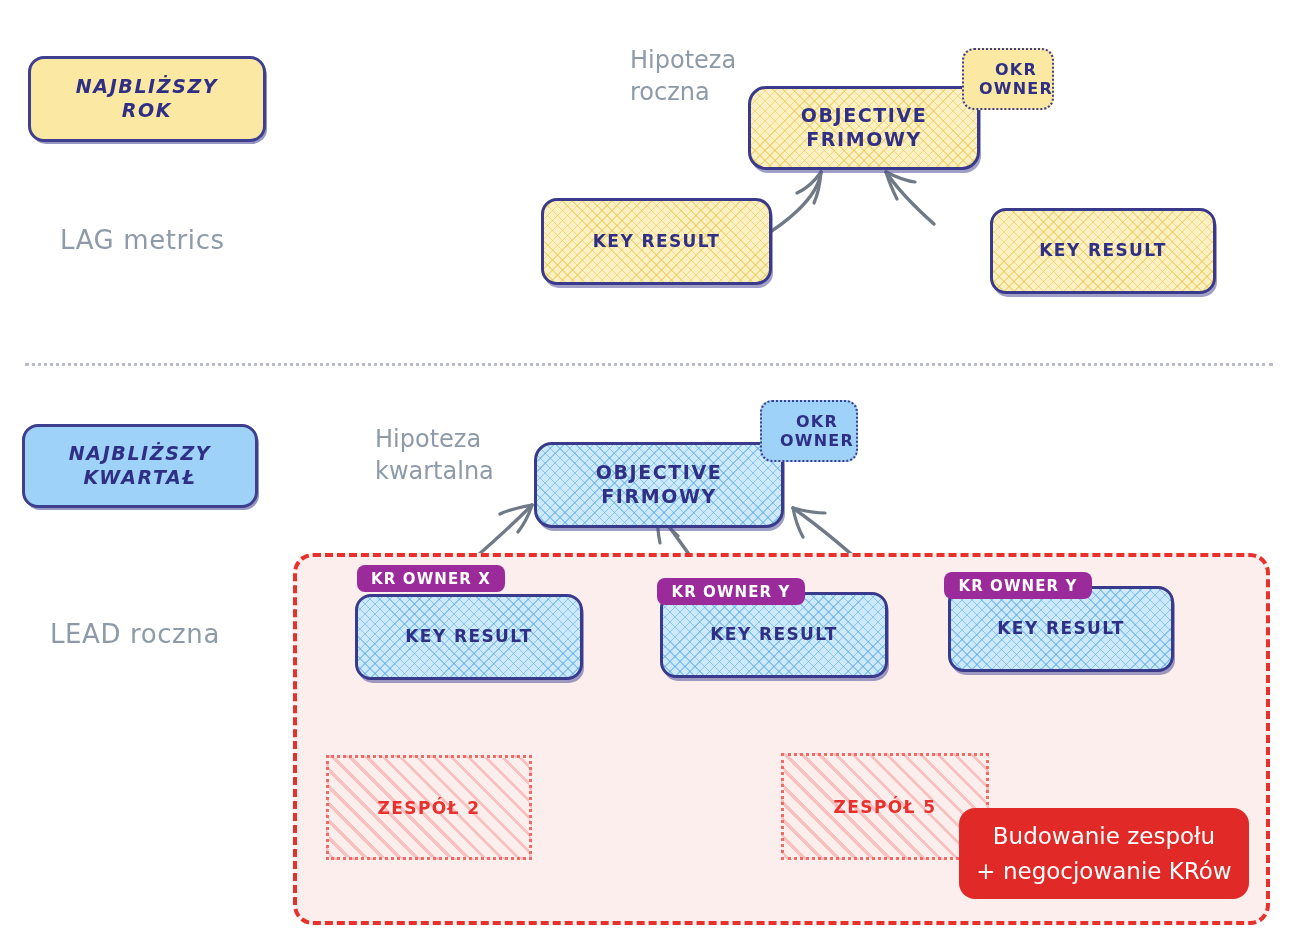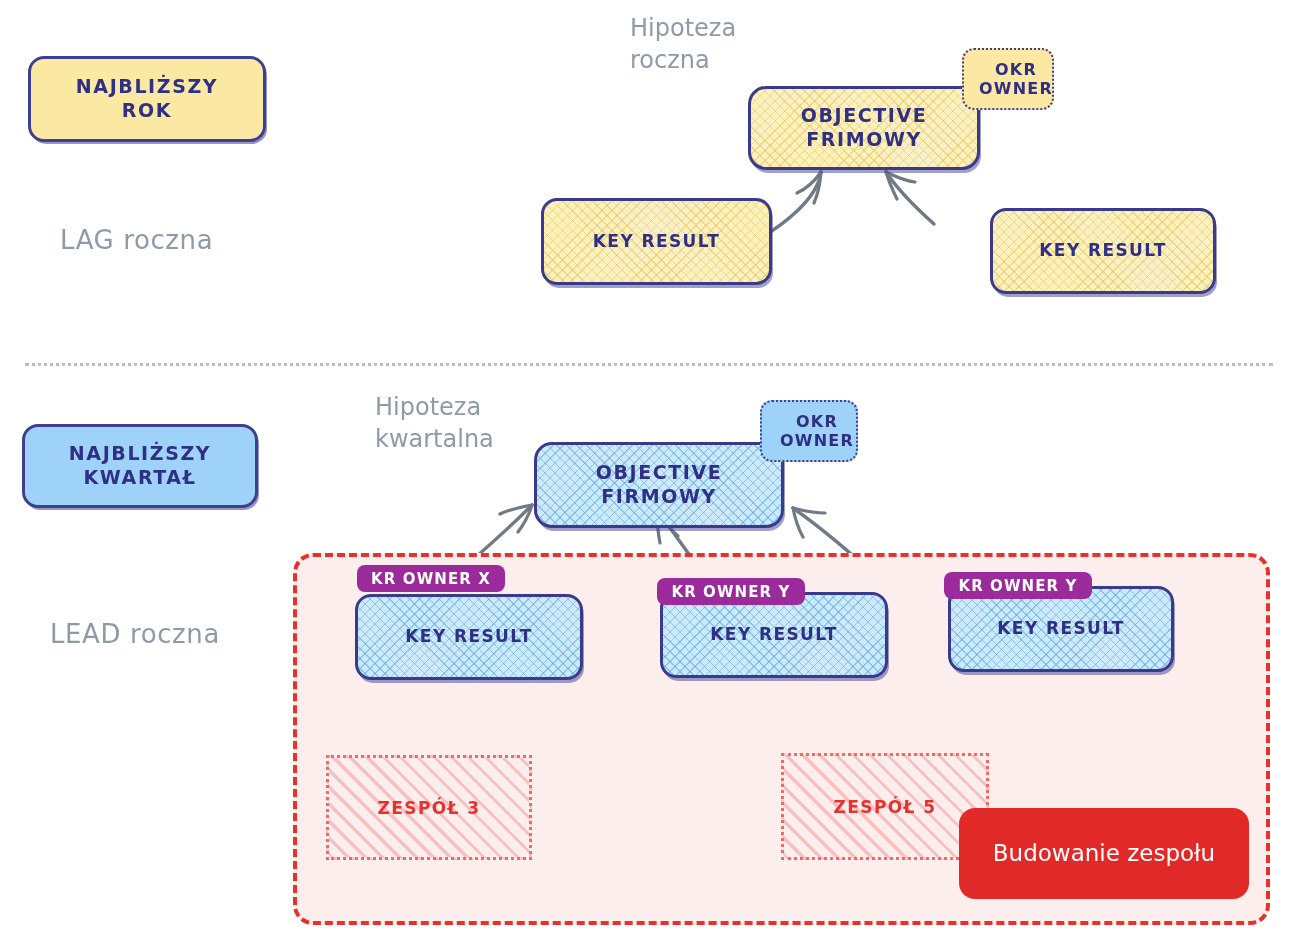"Hipoteza" .hypo-label { margin-top: none -> 32px }
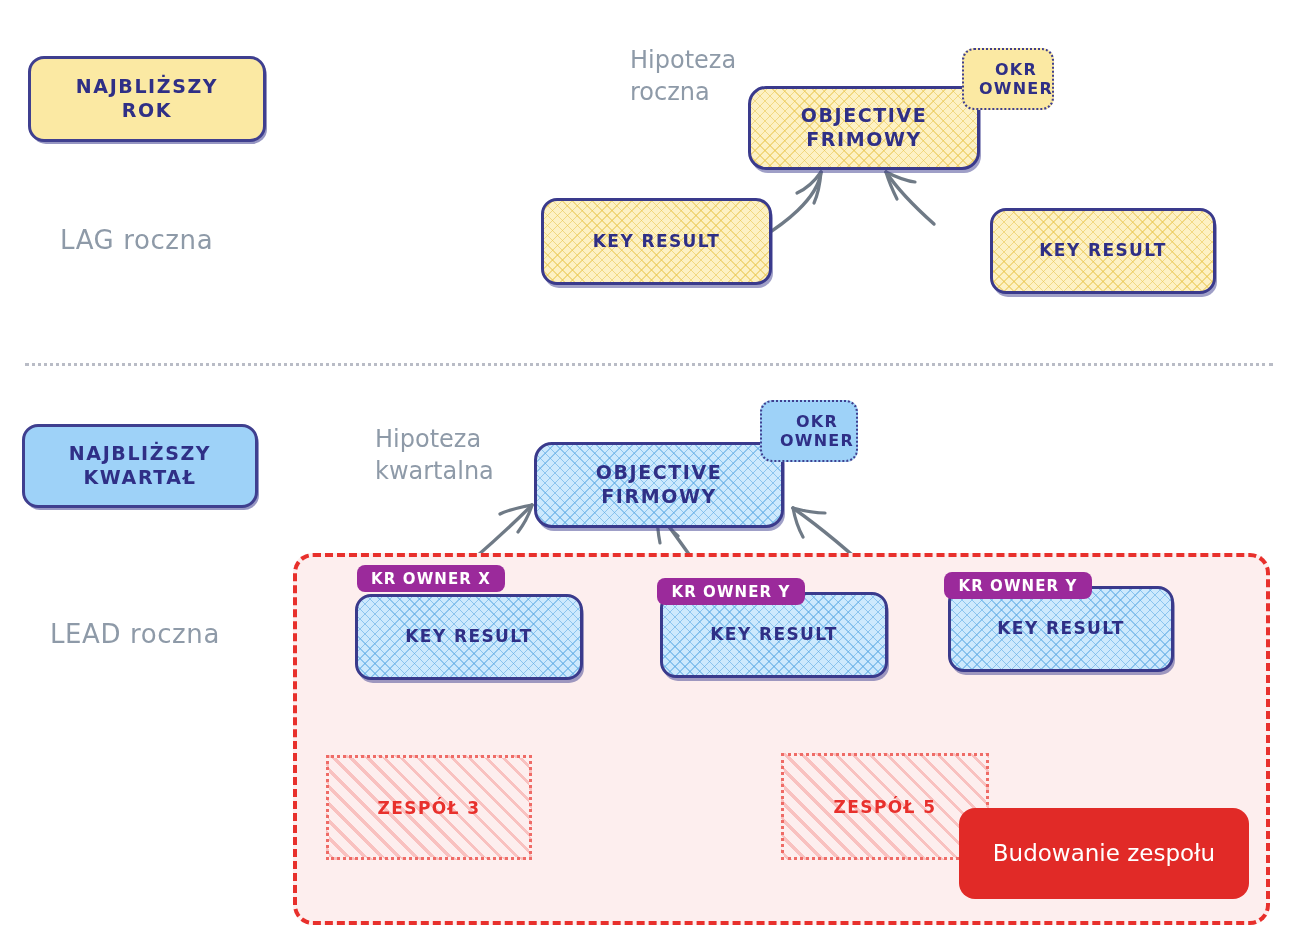"NAJBLIŻSZY" .period-box { font-style: none -> italic }
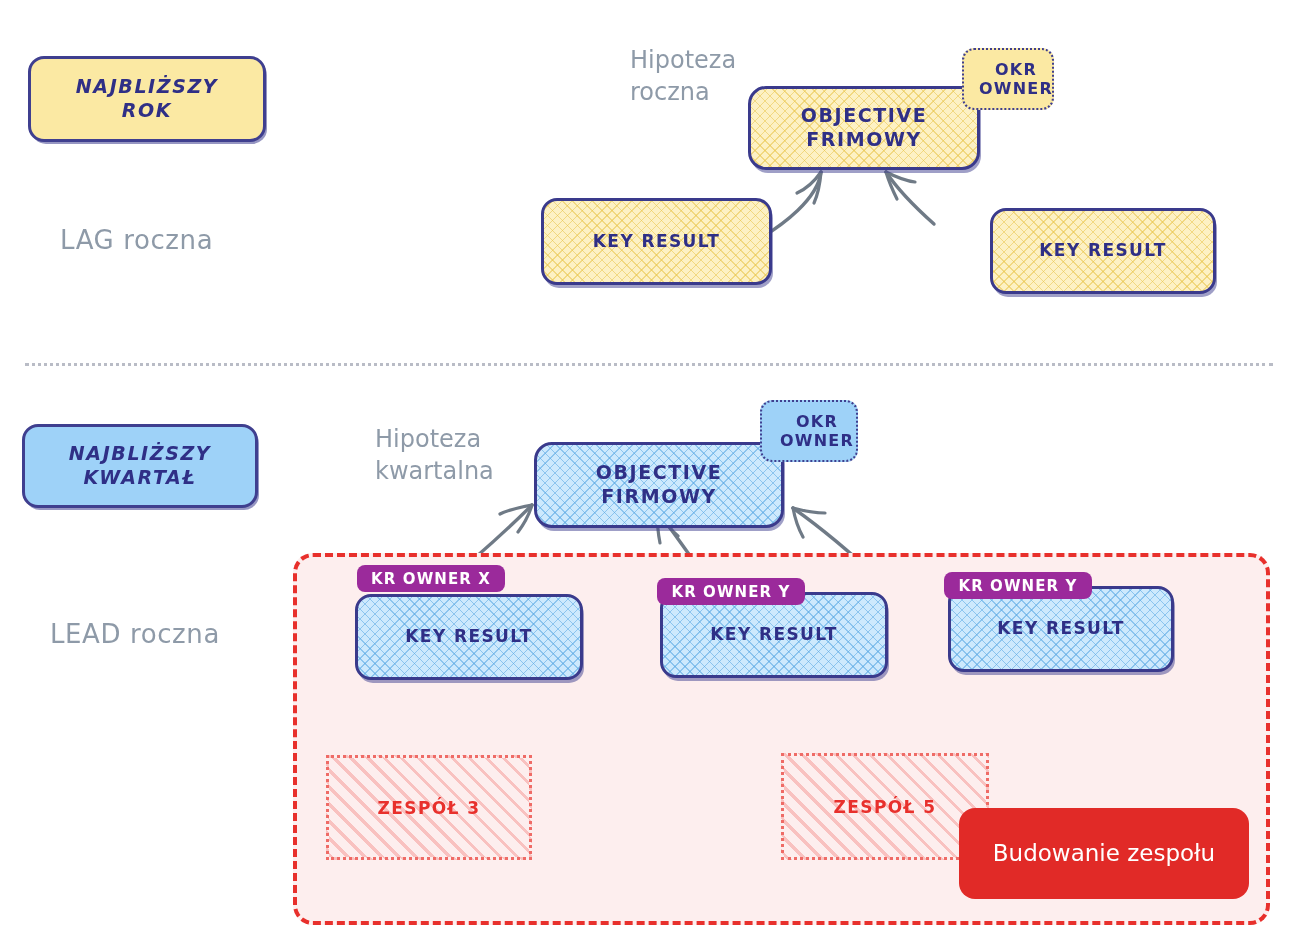"LAG roczna" div.side-label { text: roczna -> metrics }
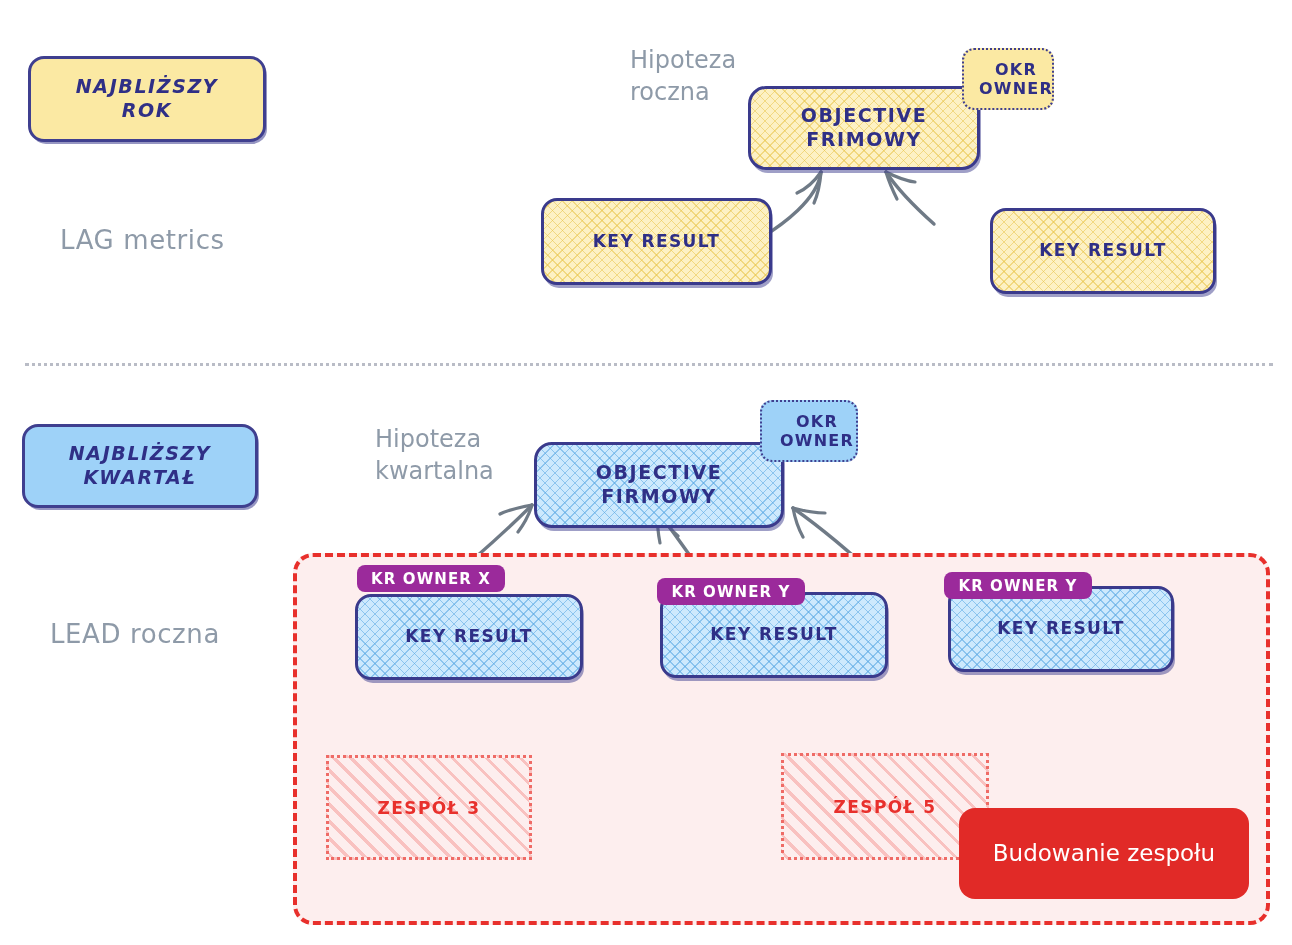"ZESPÓŁ 3" span { text: 3 -> 2 }
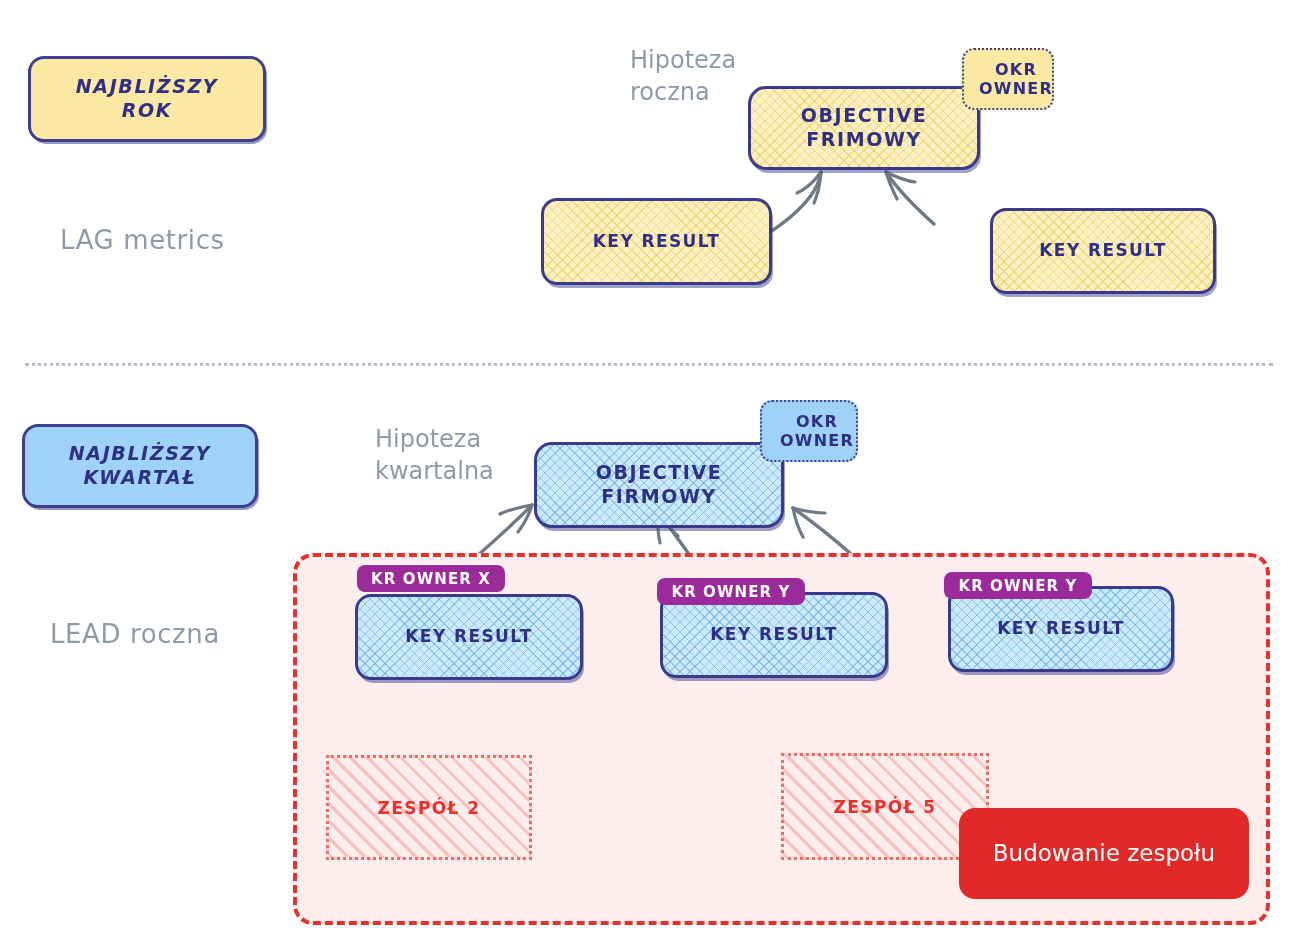"+ negocjowanie KRów" span { html: none -> <span>+ negocjowanie KRów</span> }
